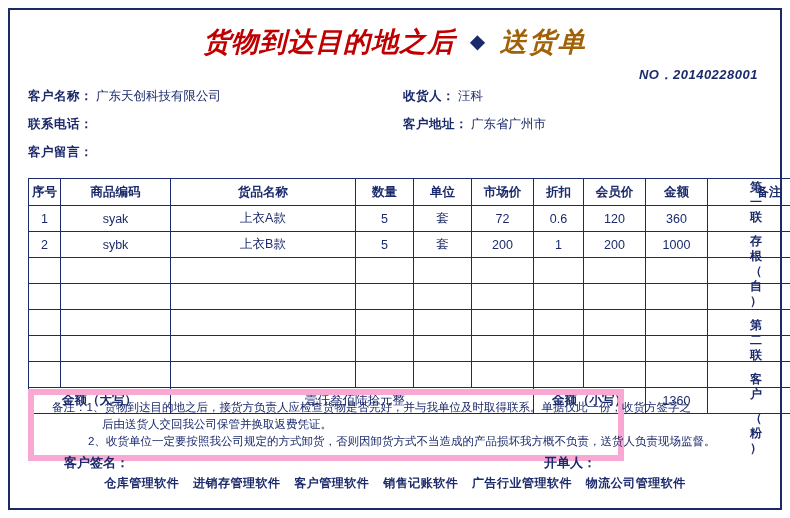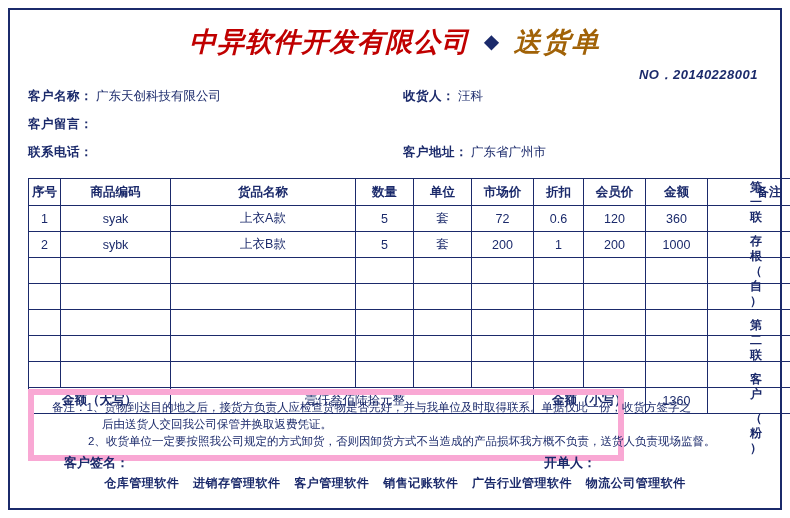"中异软件开发有限公司" span.title-main { text: 中异软件开发有限公司 -> 货物到达目的地之后 }
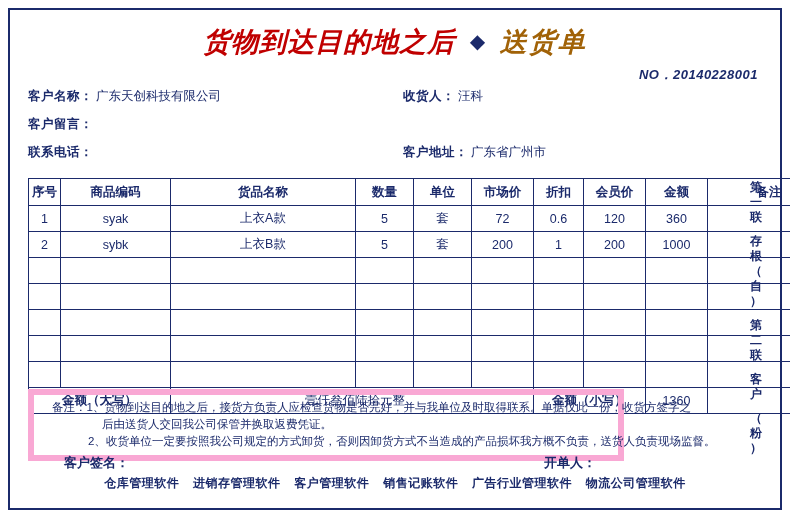"客户留言：" div.field-row { order: before "联系电话：" -> after "联系电话：" }
